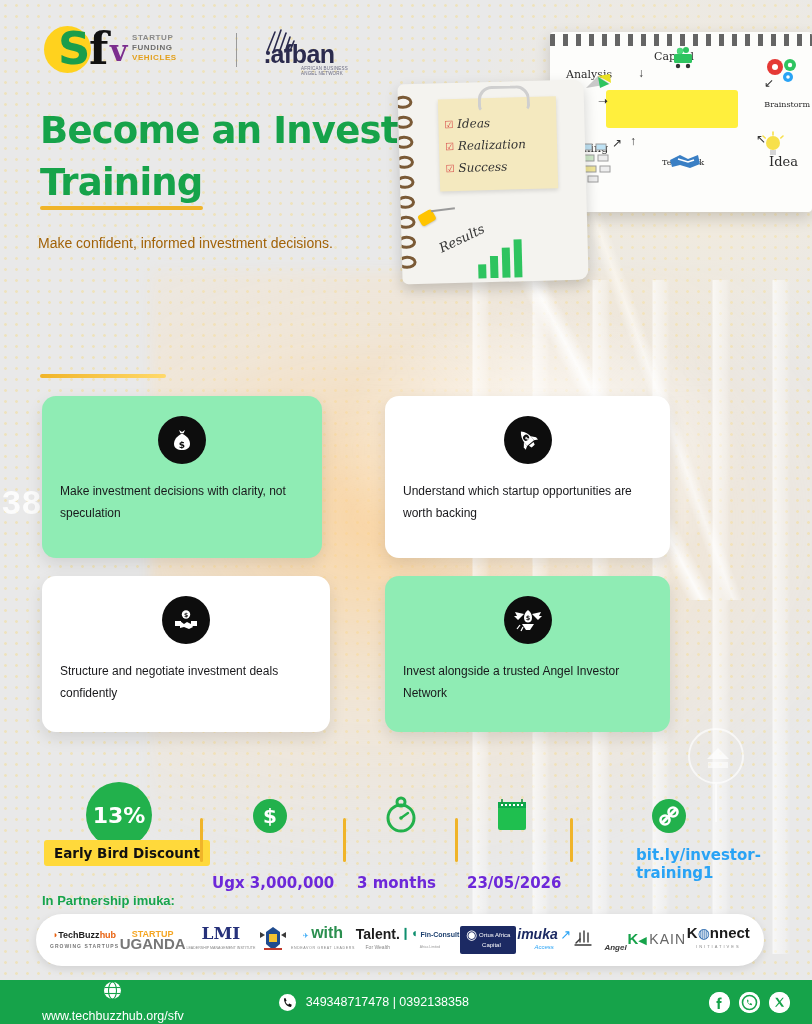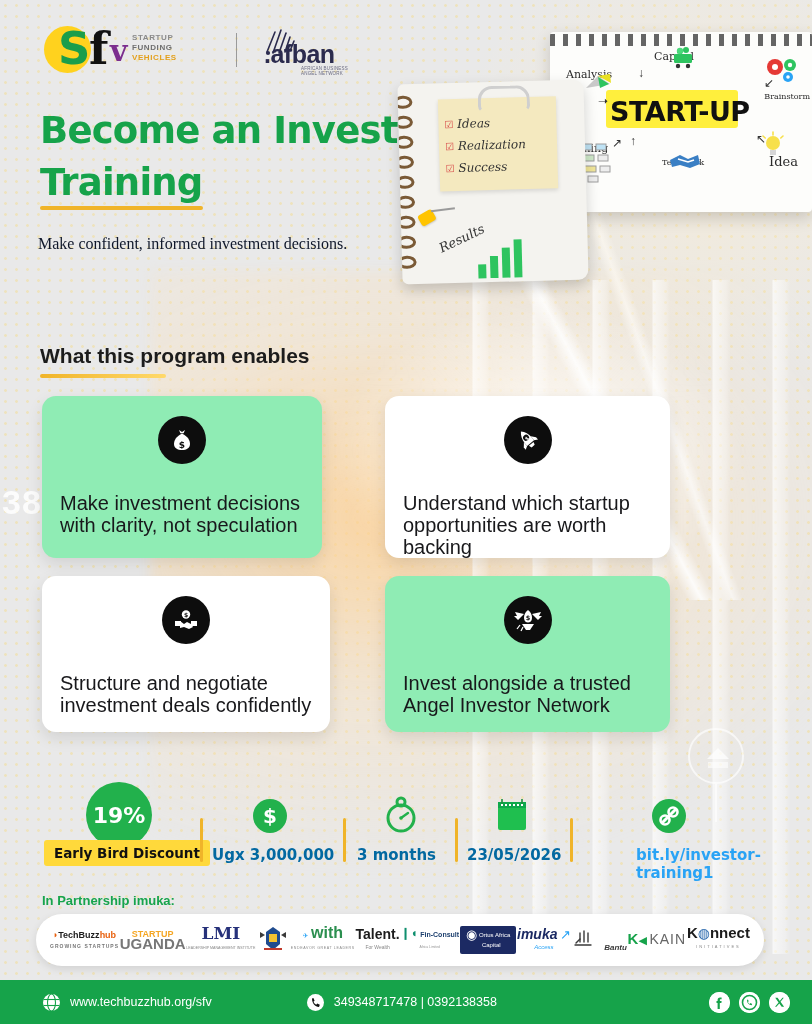"START-UP" div.wb-startup { html: <div>START-UP</div> -> none }
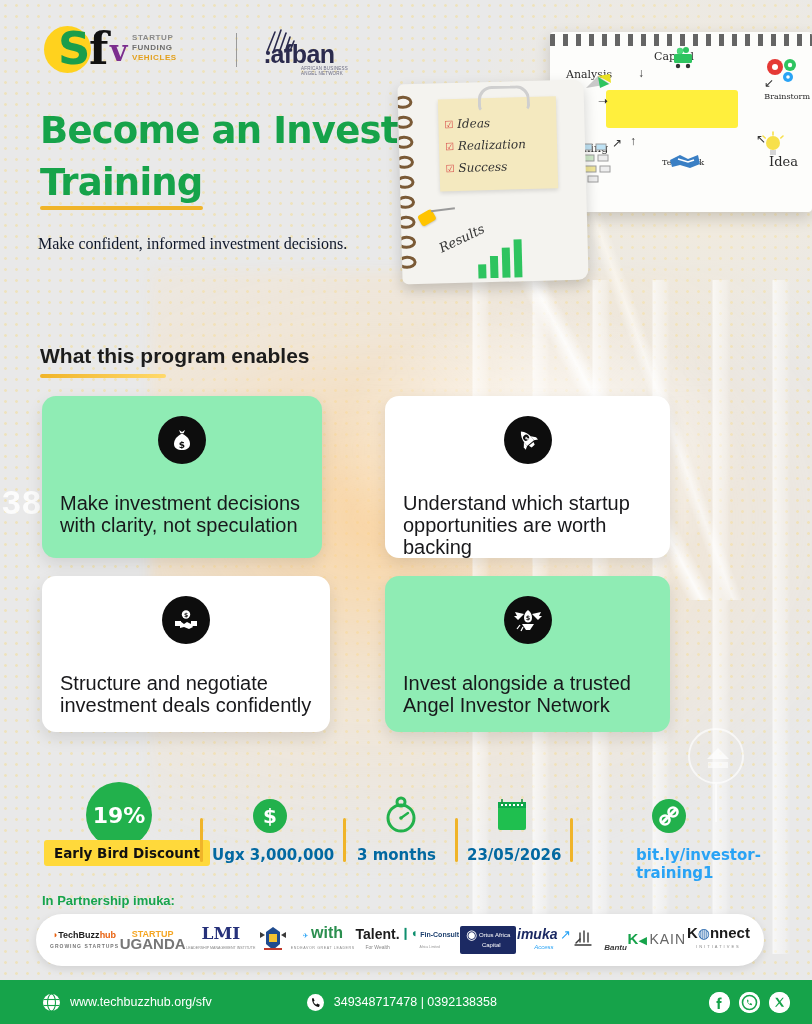"Brainstorm" div.wb-lbl { top: 60px -> 68px }
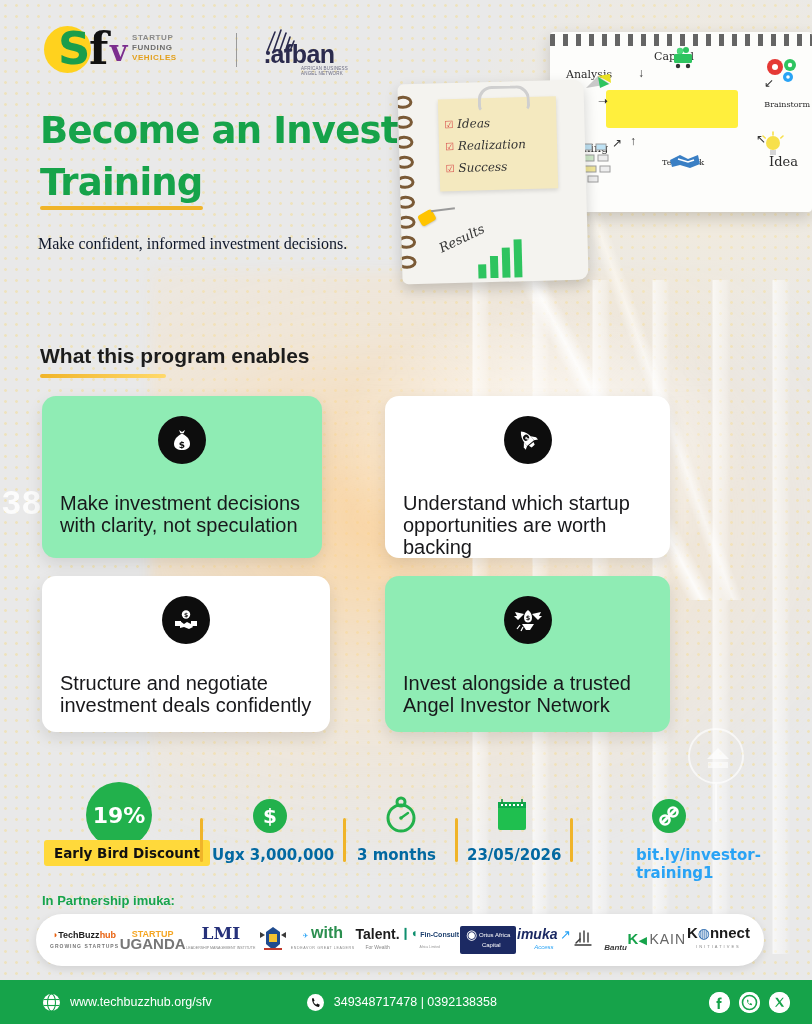"Make confident, informed investment" .subhead { color: #0f172a -> #a16207; font-family: Liberation Serif, serif -> none; font-size: 16px -> 14px }
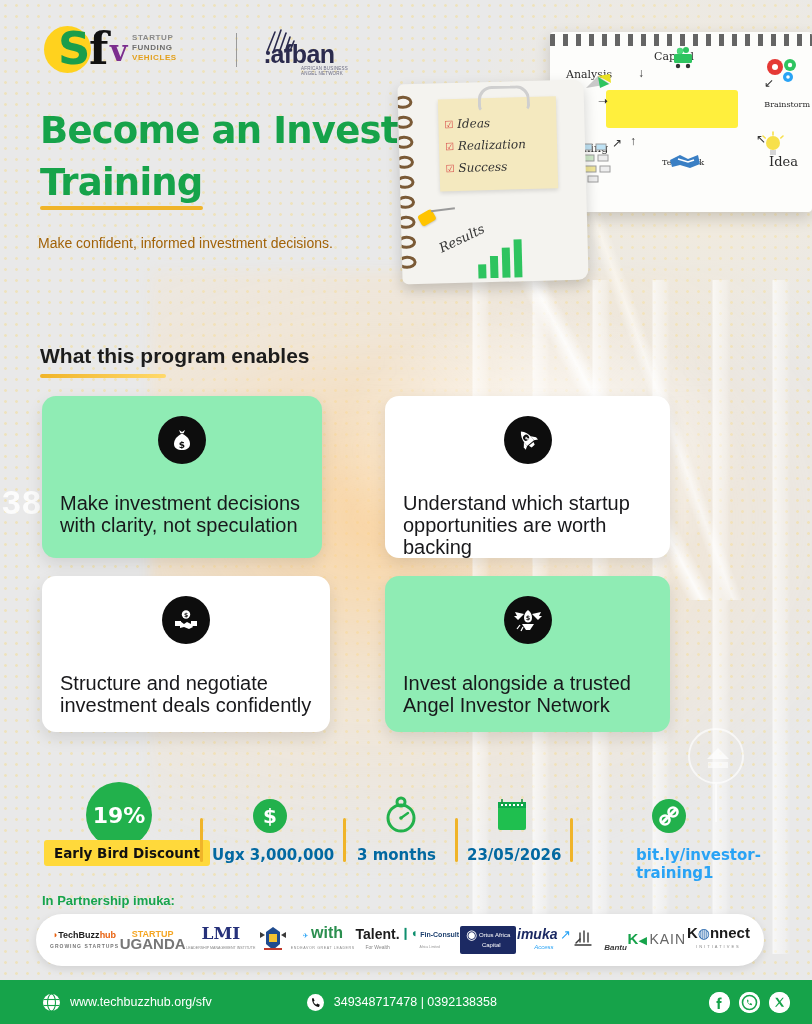"What this program enables" div.sec-title { html: <div>What this program enables</div> -> none }
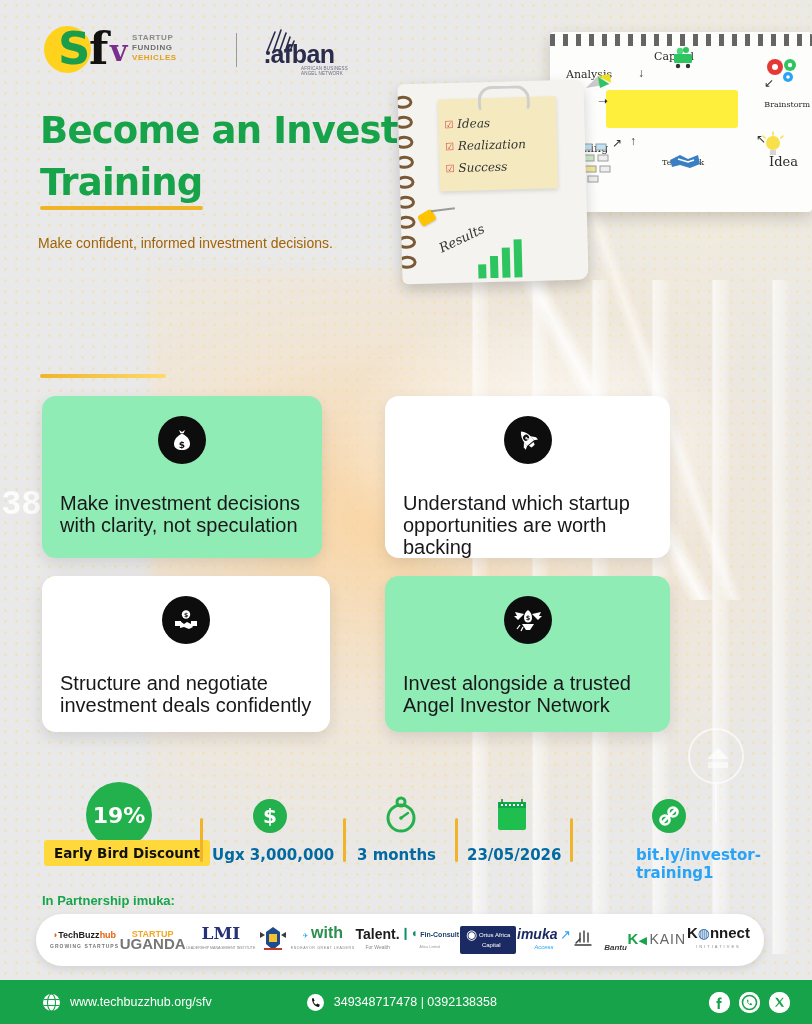"Make investment decisions with clarity," .card-text { font-size: 20px -> 12px; margin-top: 28px -> 16px }
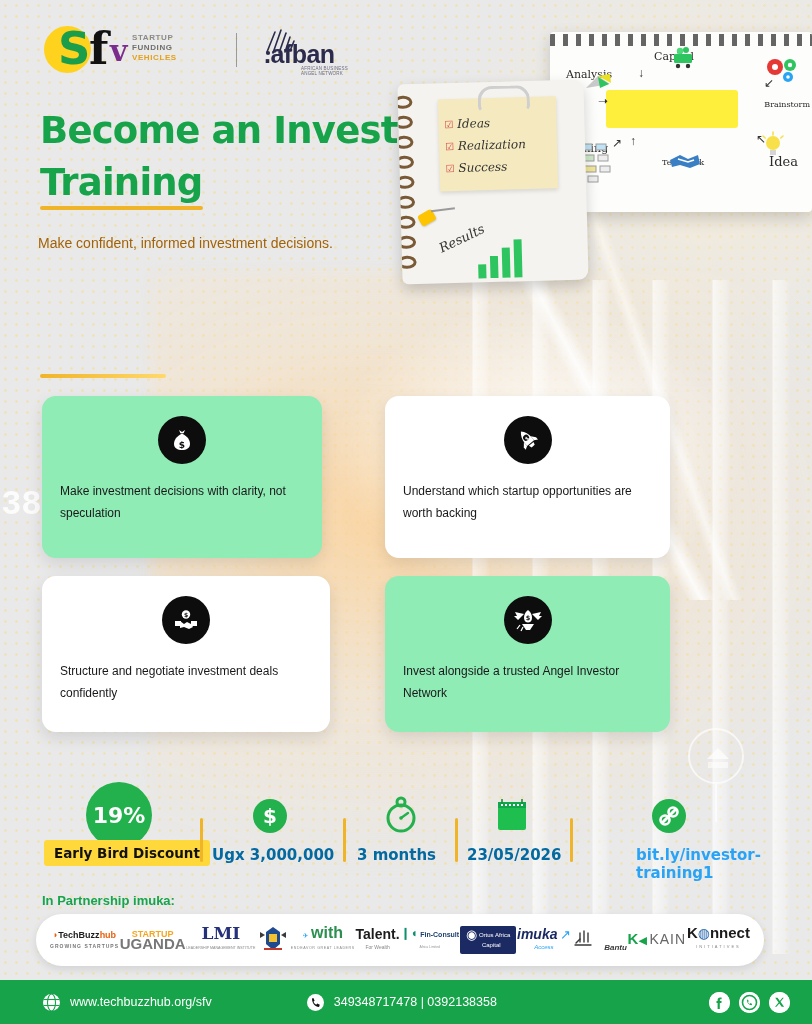"19%" div.badge50 { text: 19% -> 13% }
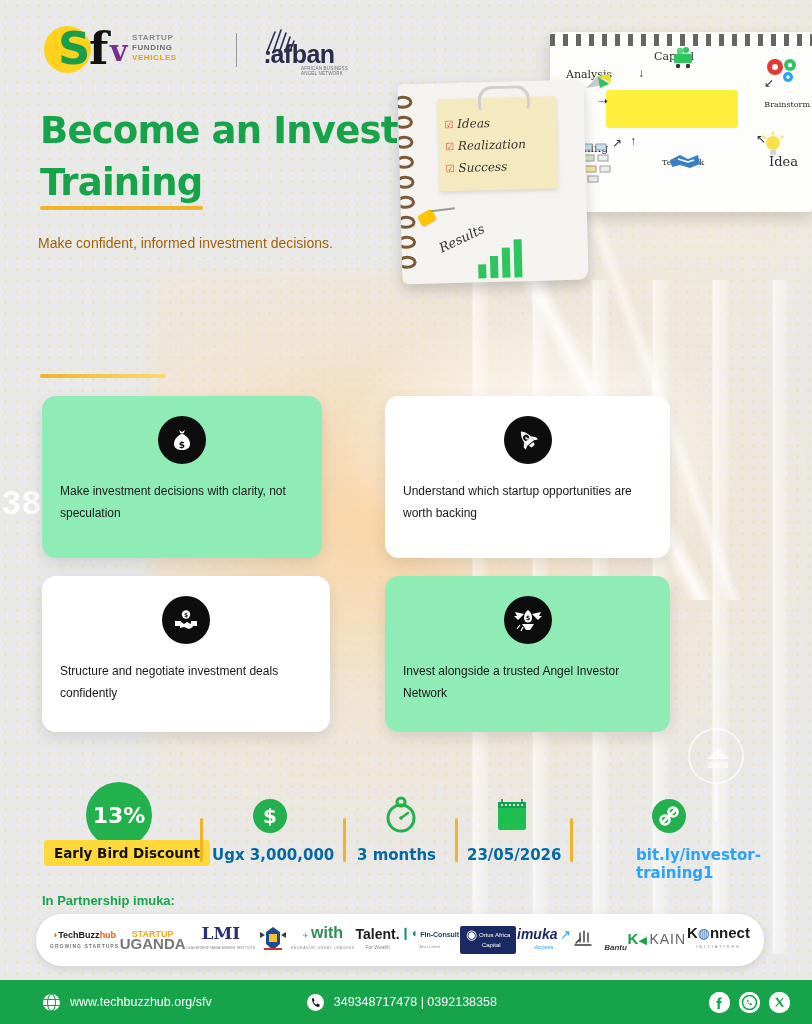"Ugx 3,000,000" .strip-lbl { color: #0369a1 -> #6d28d9; margin-top: none -> 28px }
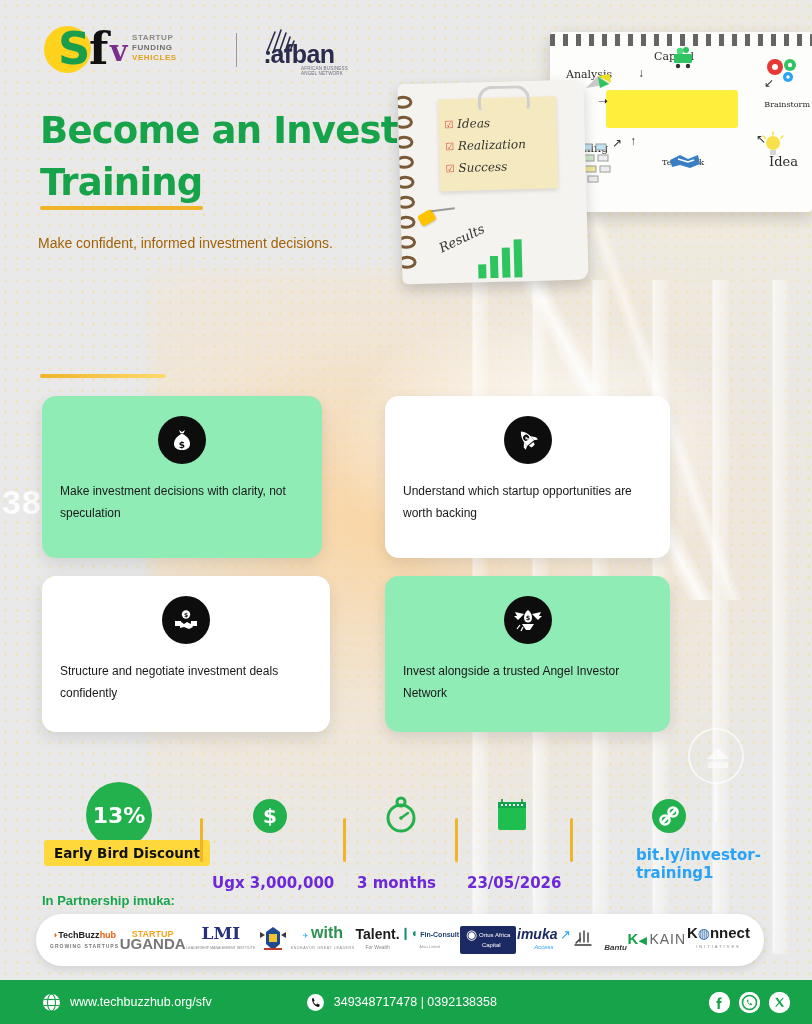"Bantu" span { text: Bantu -> Angel }
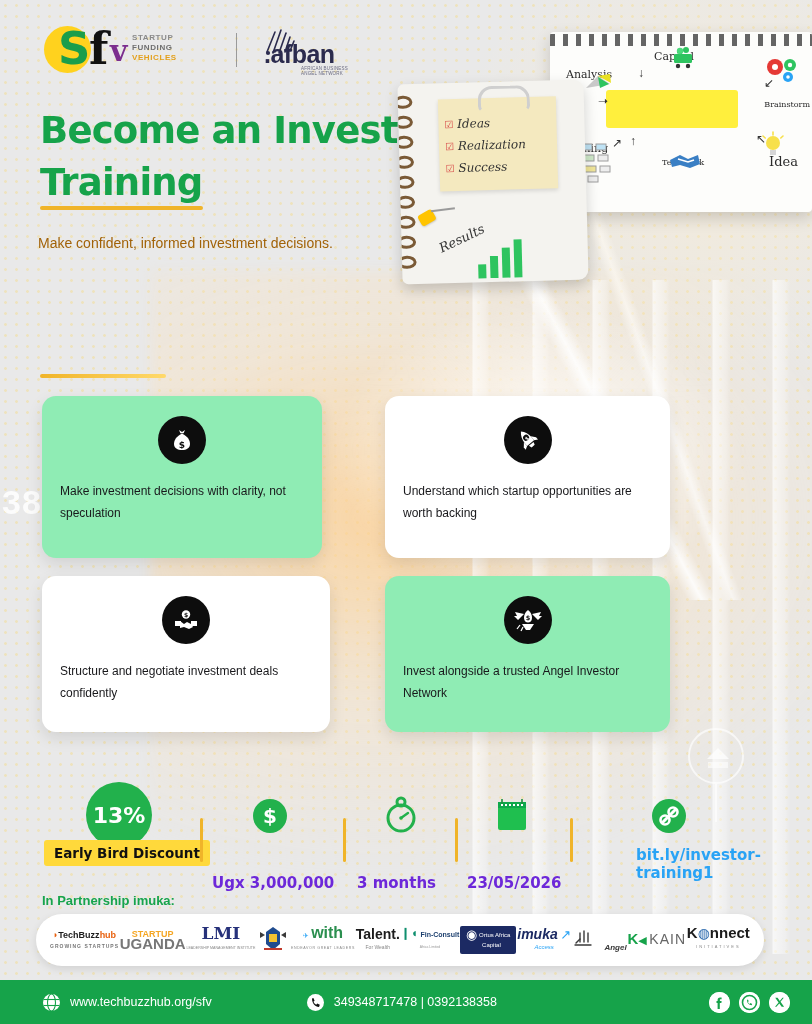"www.techbuzzhub.org/sfv" div.f-item { flex-direction: none -> column }
